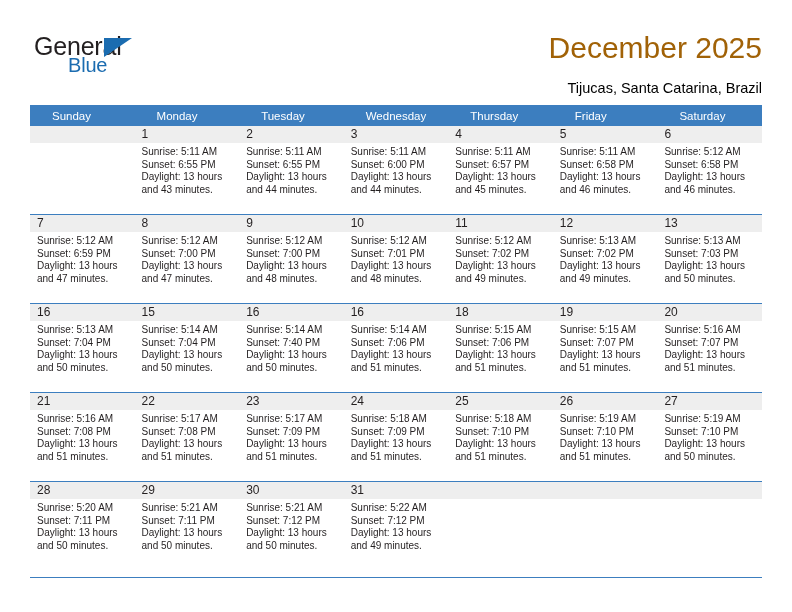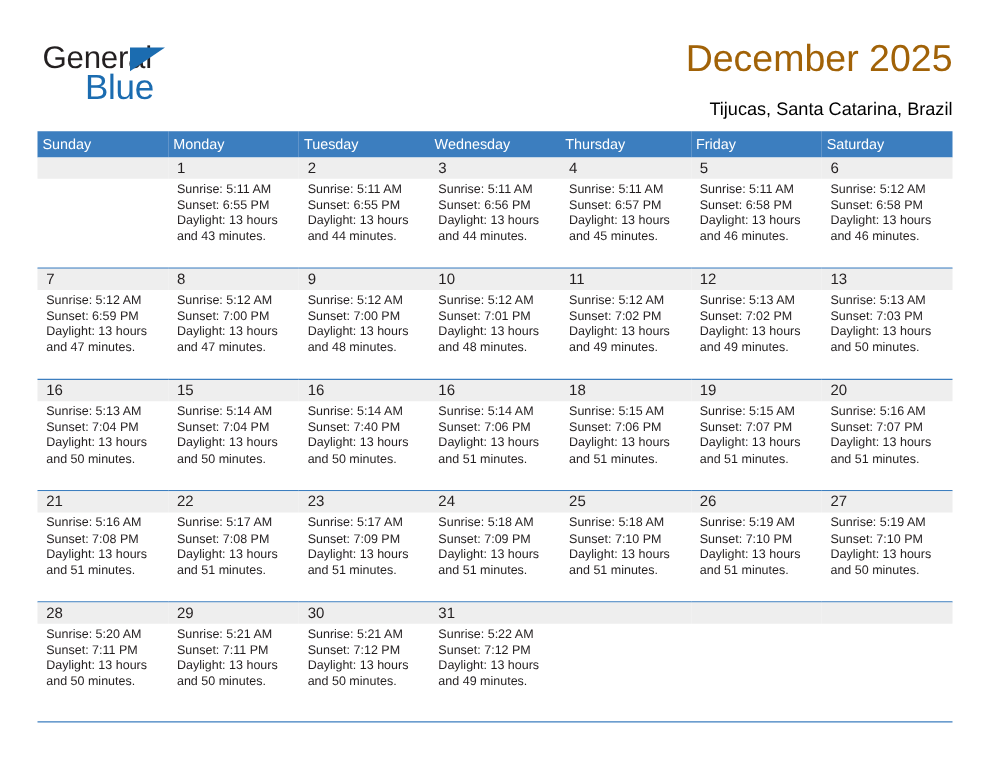"Blue" .logo-blue { font-size: 28px -> 20px }
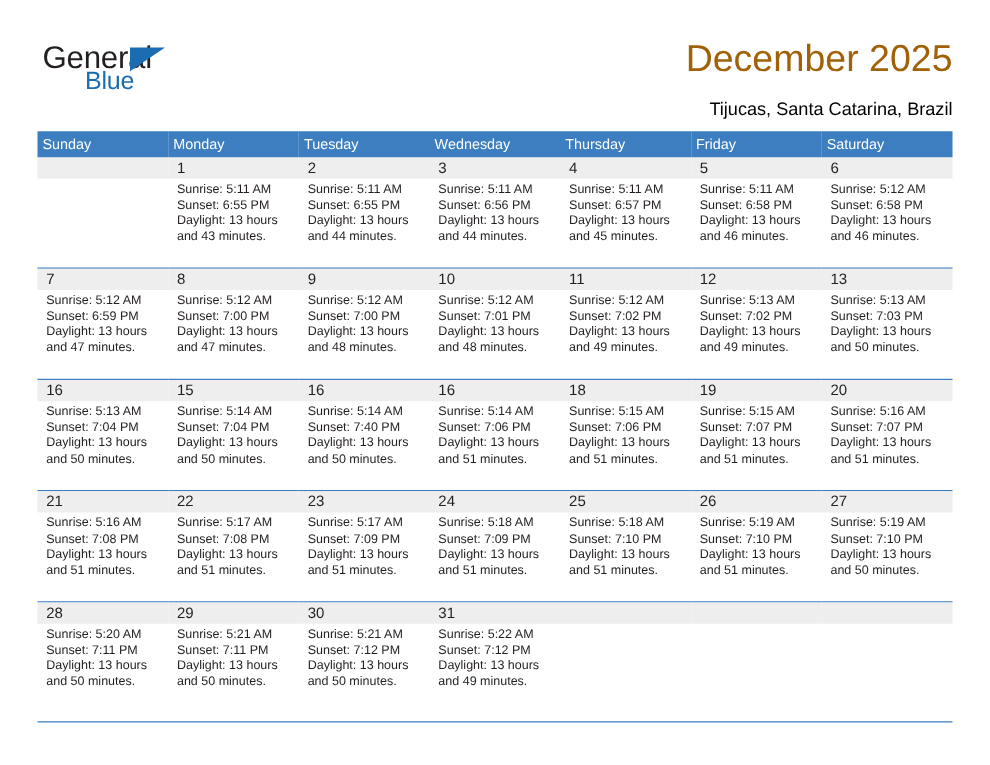"Sunday" .calendar th { padding: 4px 0 4px 4px -> 4px 0 4px 22px }
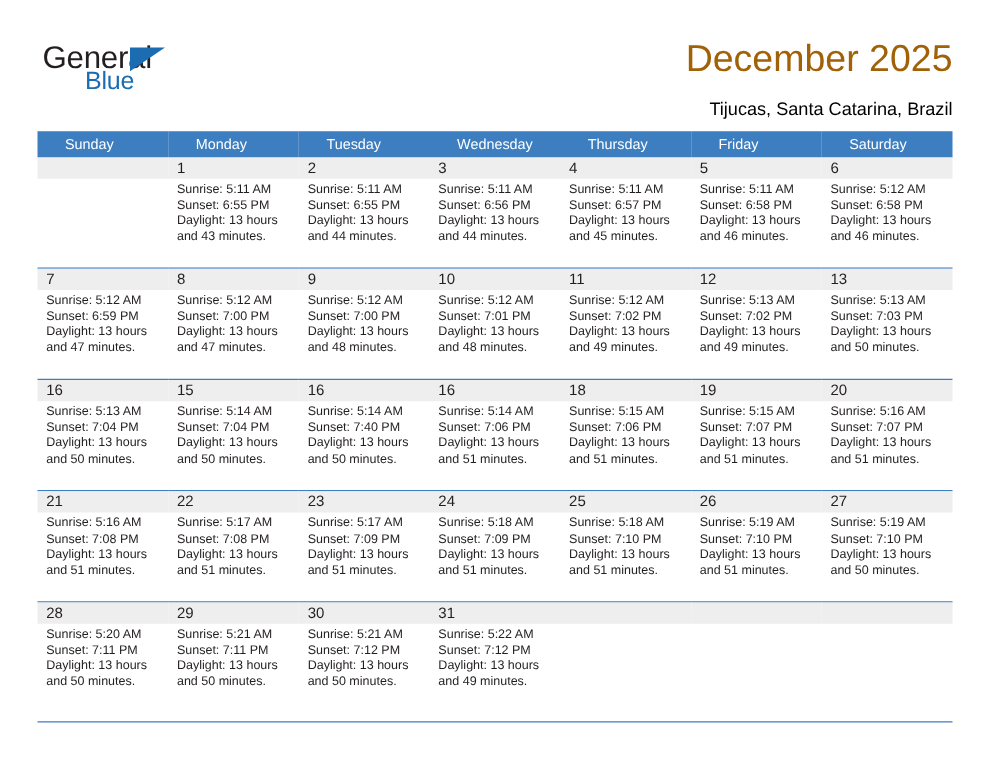"Sunset: 6:56 PM" div { text: 6:56 -> 6:00 }
